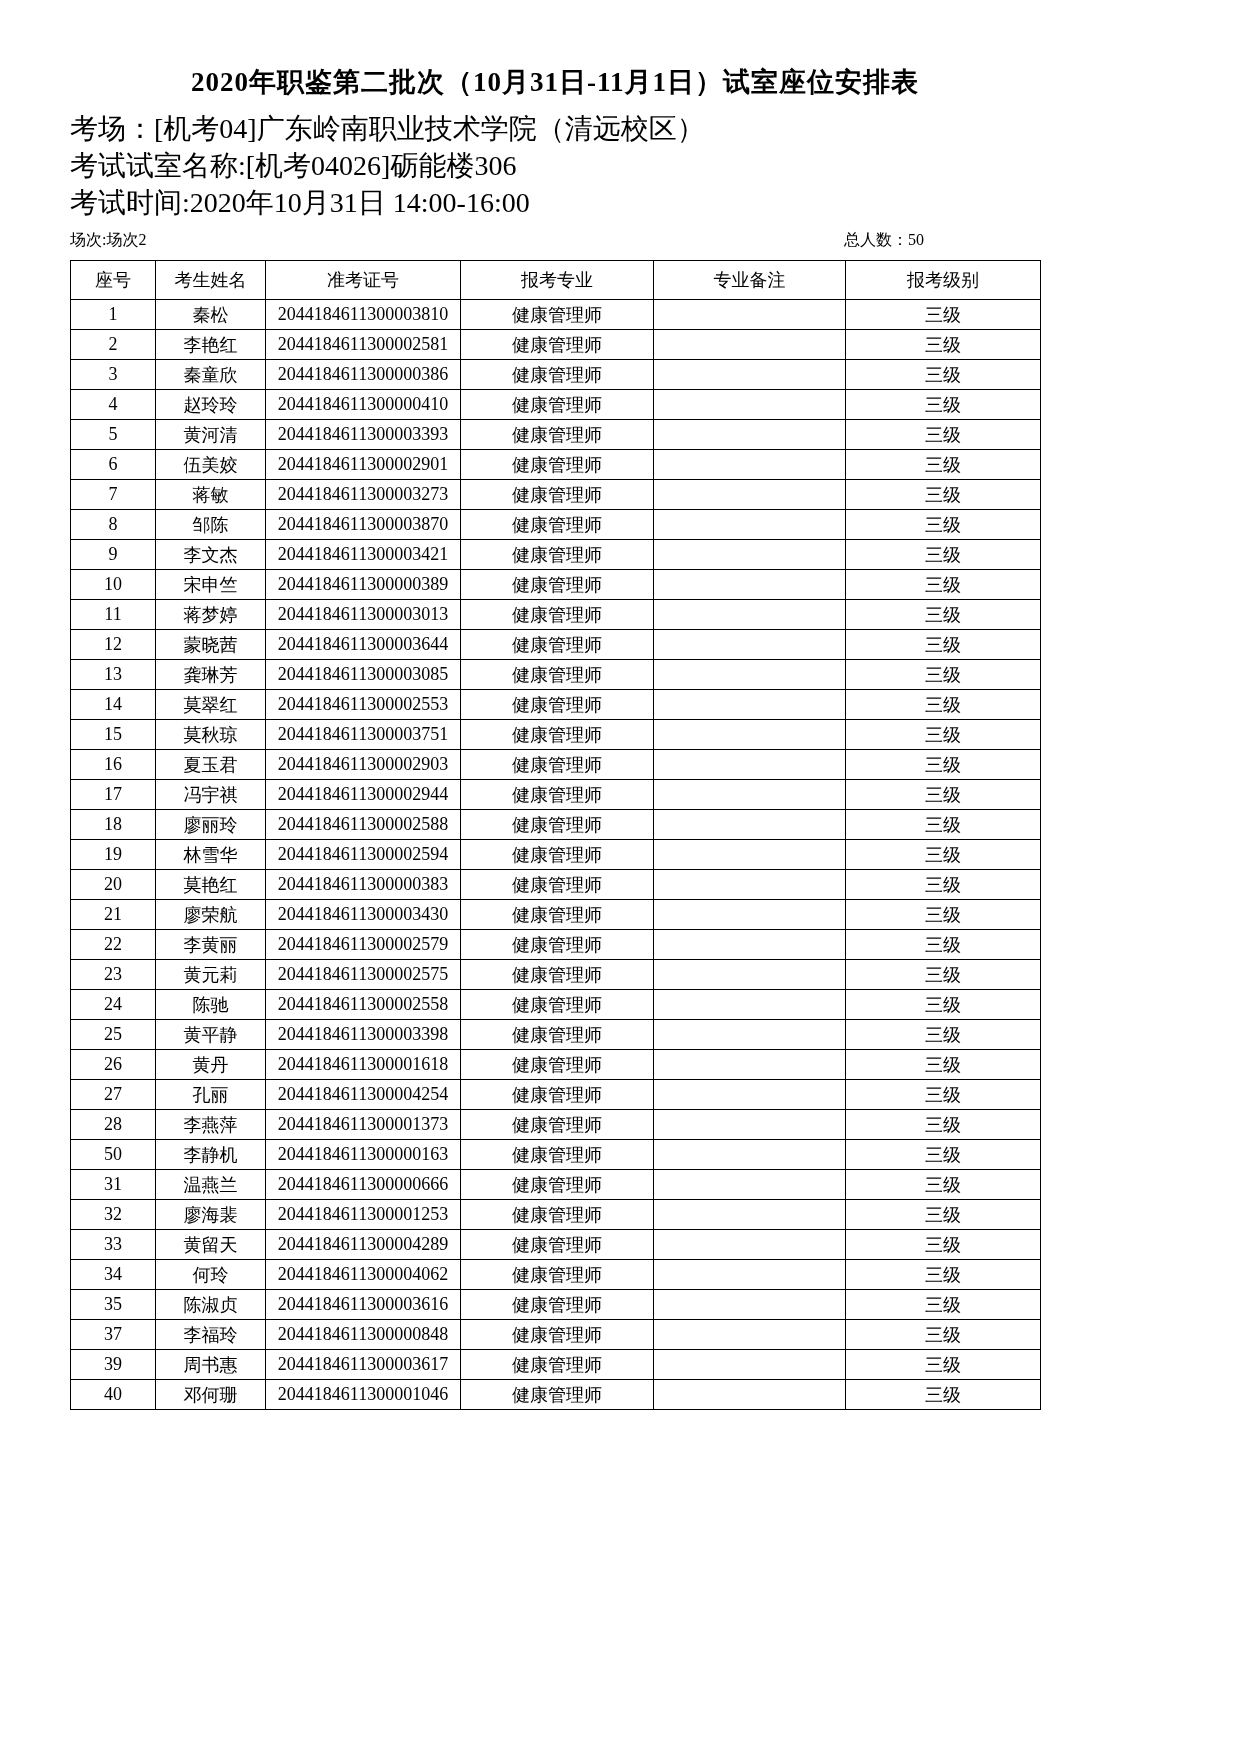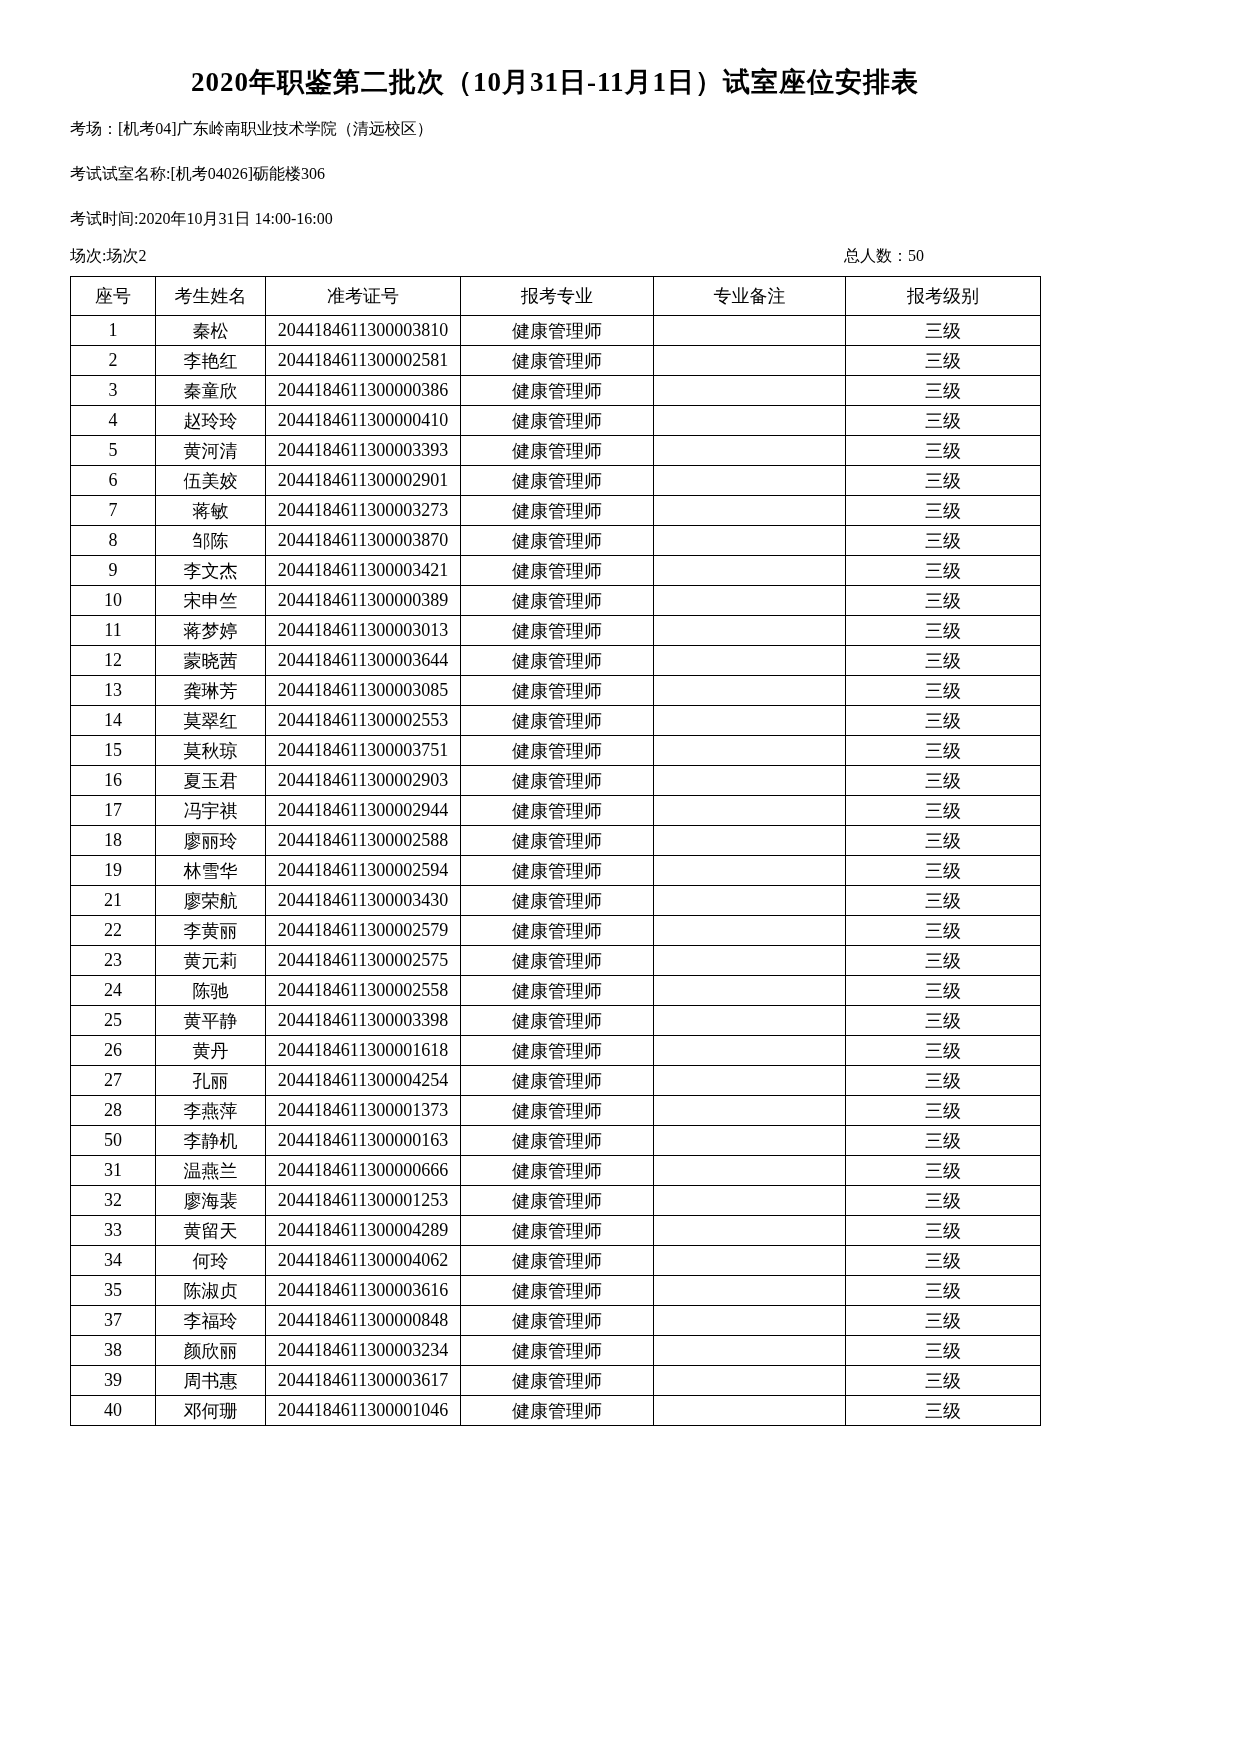"考场：[机考04]广东岭南职业技术学院（清远校区）" .info-line { font-size: 16px -> 28px; margin-top: 8px -> none }
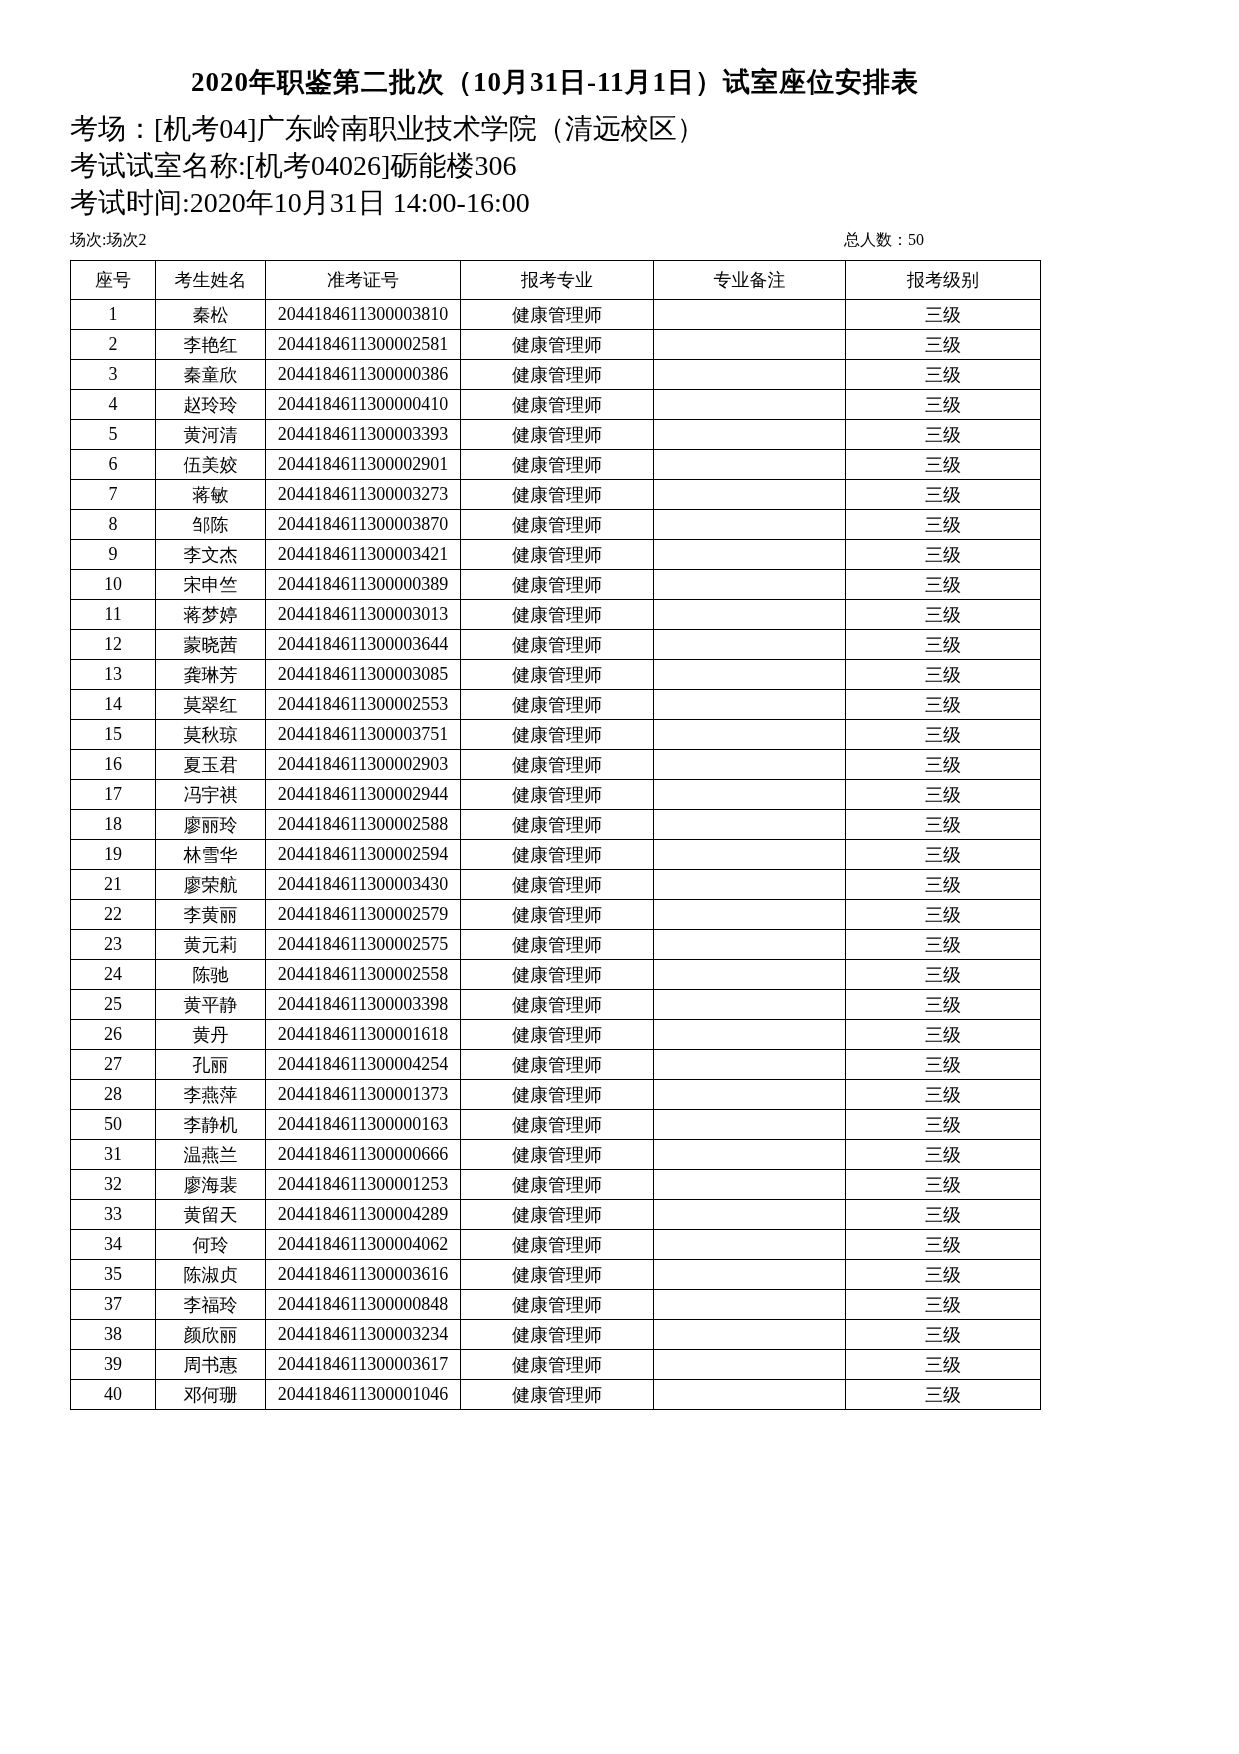"20" tr { html: none -> <tr> <td>20</td> <td>莫艳红</td> <td>2044184611300000383</td> <td>健康管理师</td> <td></td> <td>三级</td> </tr> }
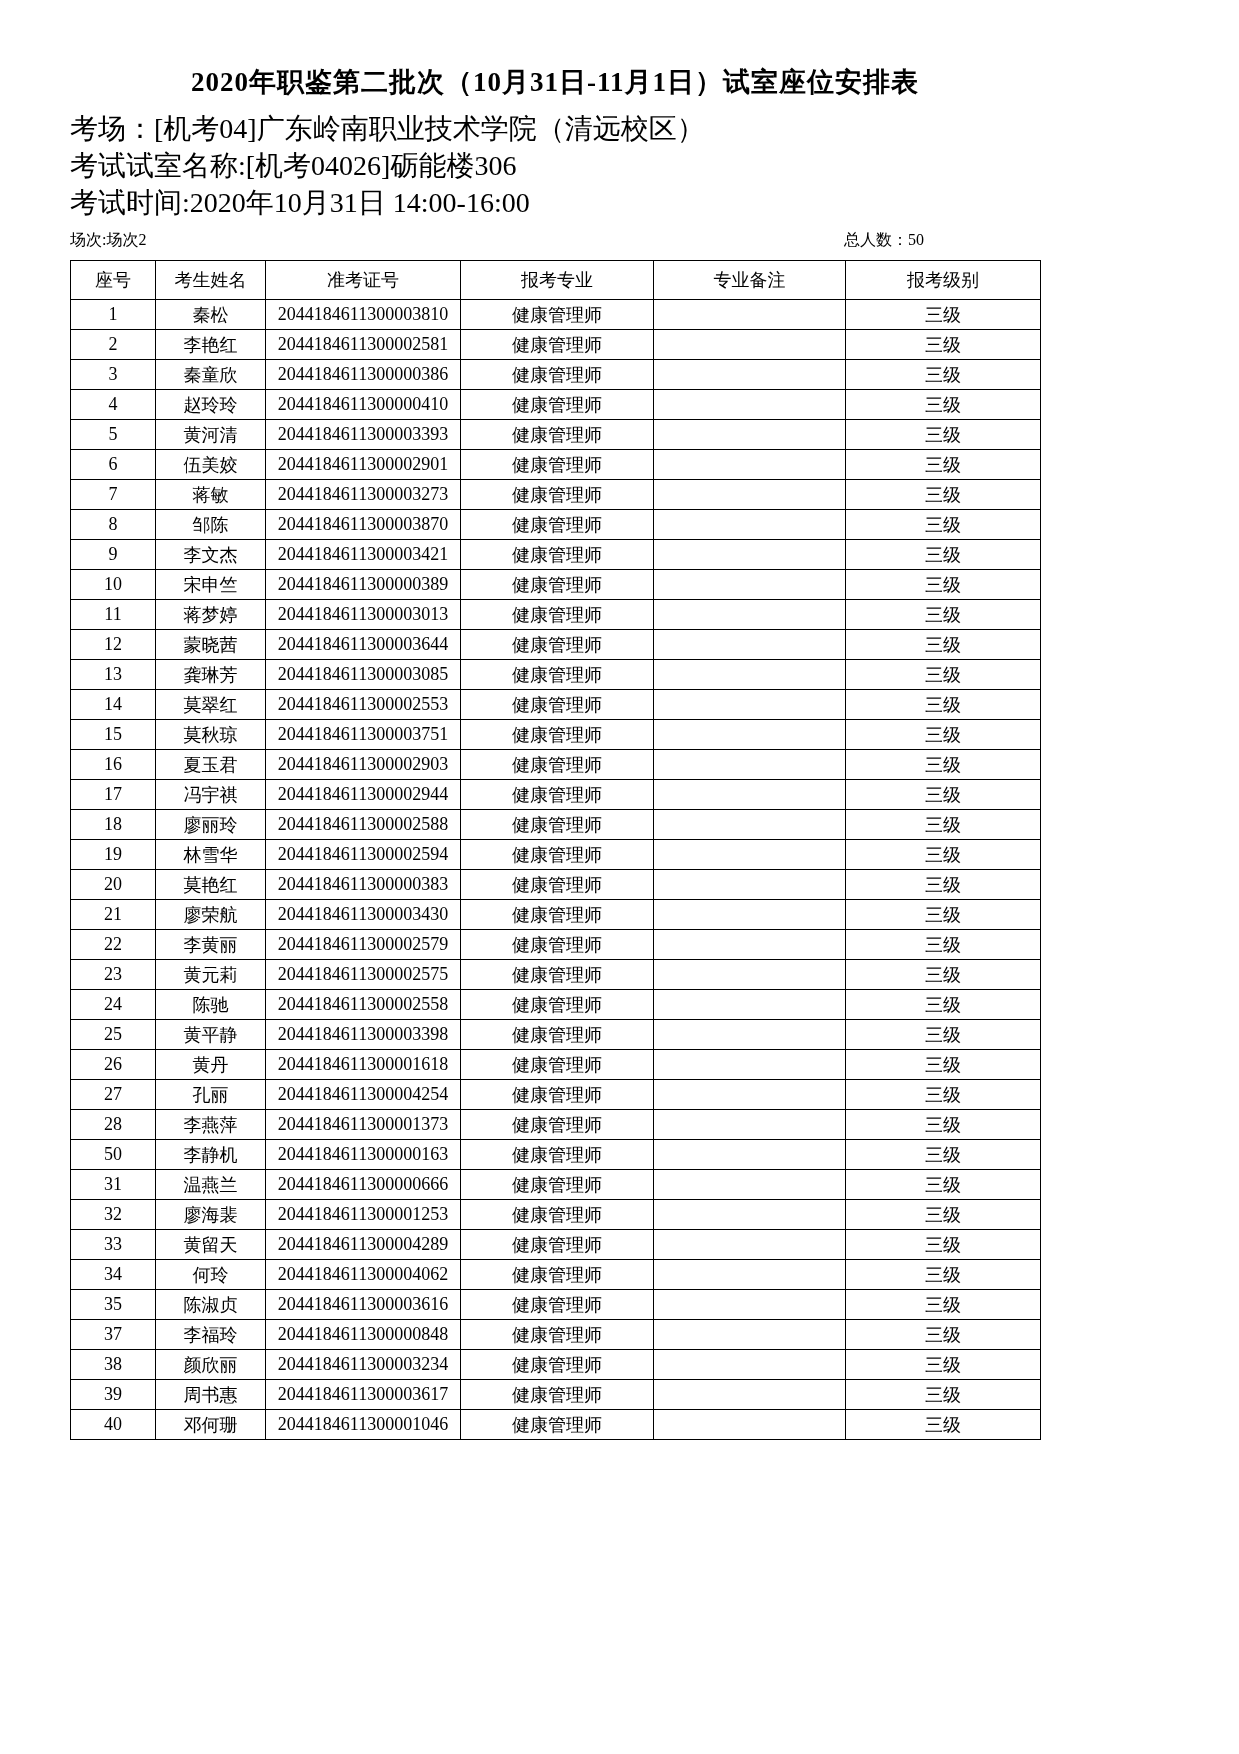"38" tr { html: <tr> <td>38</td> <td>颜欣丽</td> <td>2044184611300003234</td> <td>健康管理师</td> <td></td> <td>三级</td> </tr> -> none }
